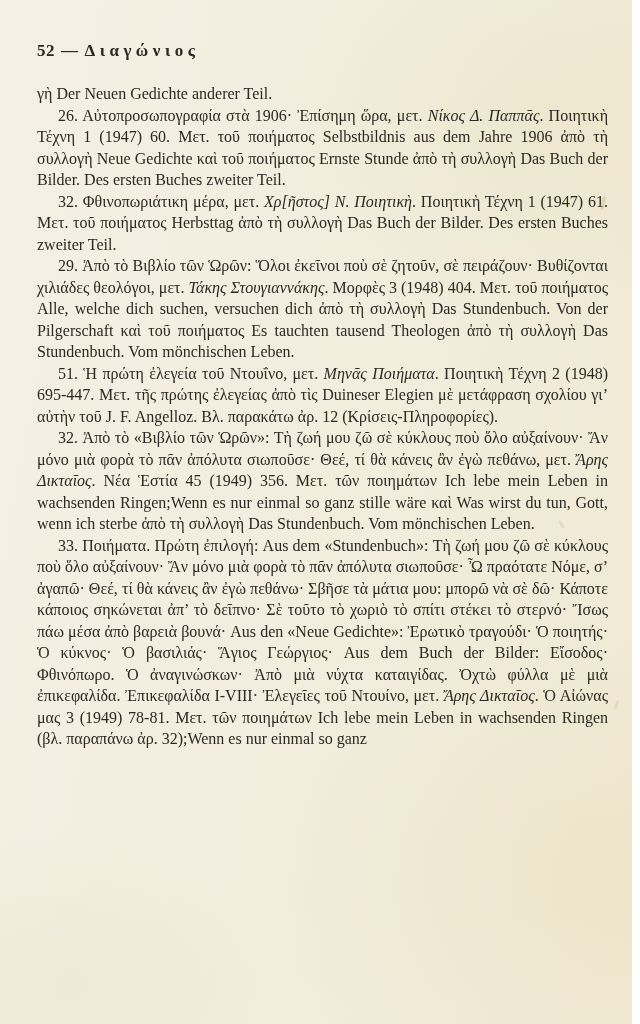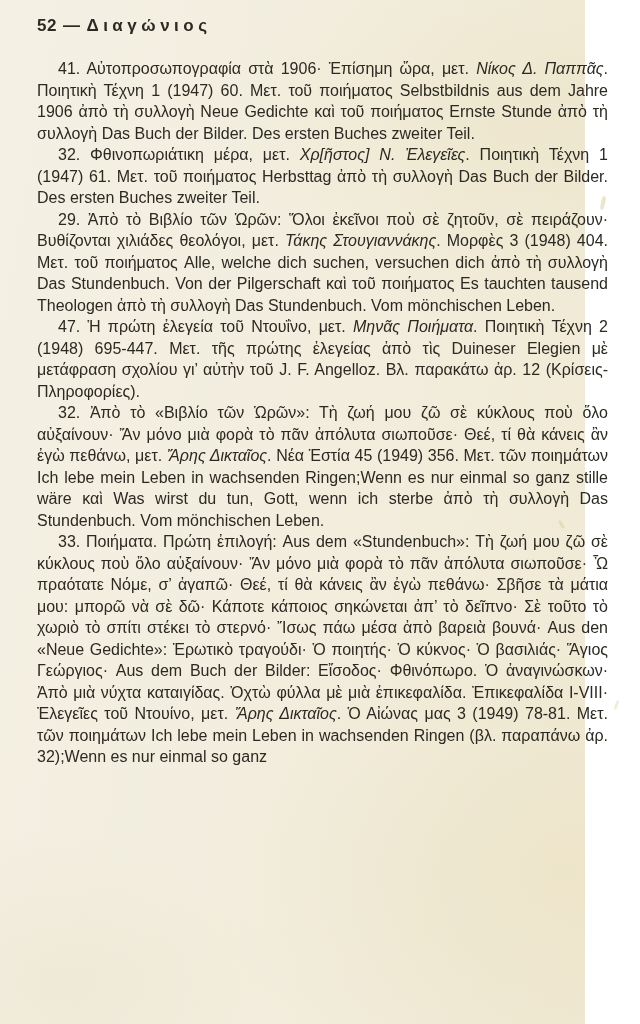"52 — Διαγώνιος" .page { font-family: Liberation Sans, sans-serif -> Liberation Serif, serif; padding: 16px 32px 0 37px -> 41px 32px 0 37px; width: 585px -> 632px }
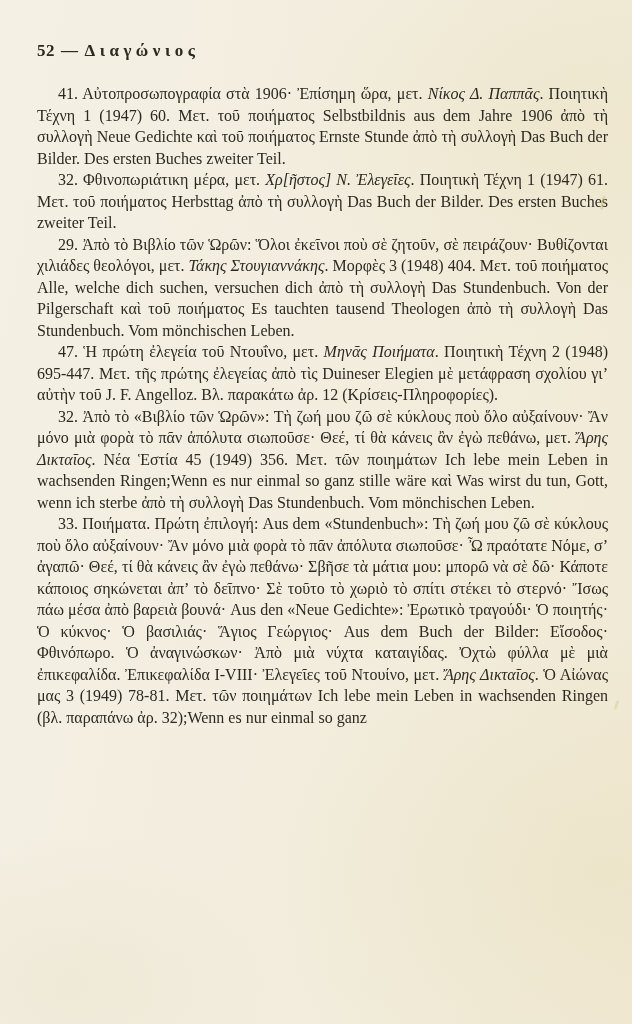"γὴ Der Neuen Gedichte anderer" p.entry { html: none -> <p><span>γὴ Der Neuen Gedichte anderer Teil.</span></p> }
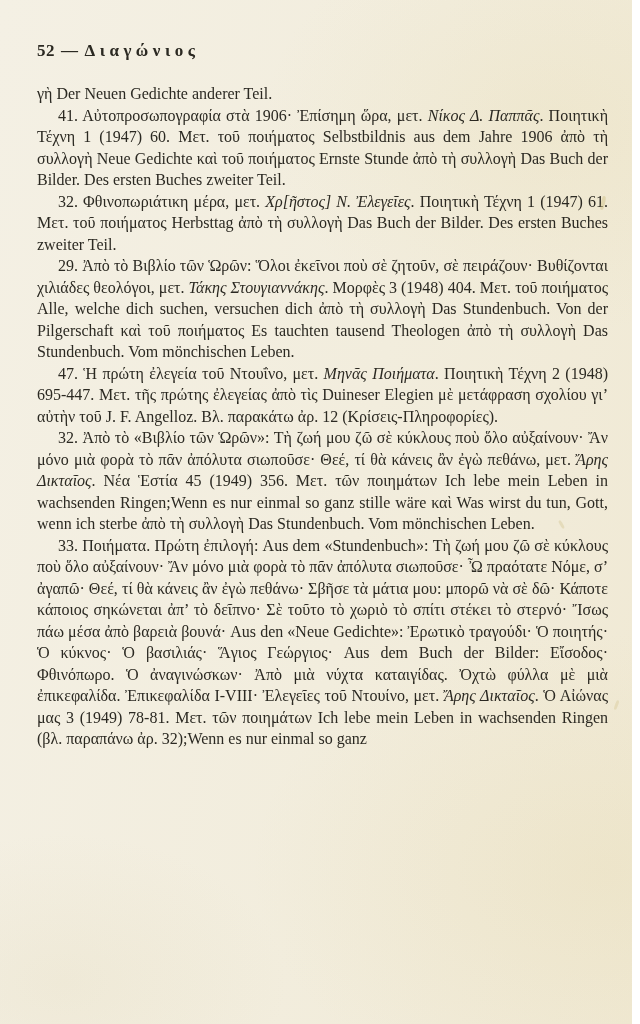"41. Αὐτοπροσωπογραφία στὰ 1906· Ἐπίσημη" span { text: 41 -> 26 }
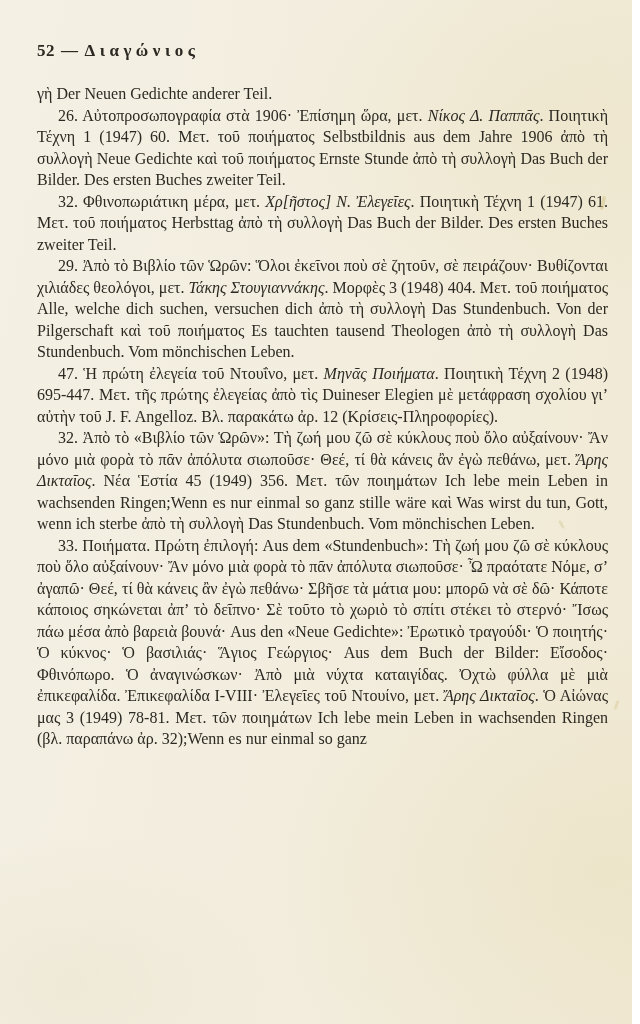"Χρ[ῆστος] Ν. Ἐλεγεῖες" span.it { text: Ἐλεγεῖες -> Ποιητικὴ }
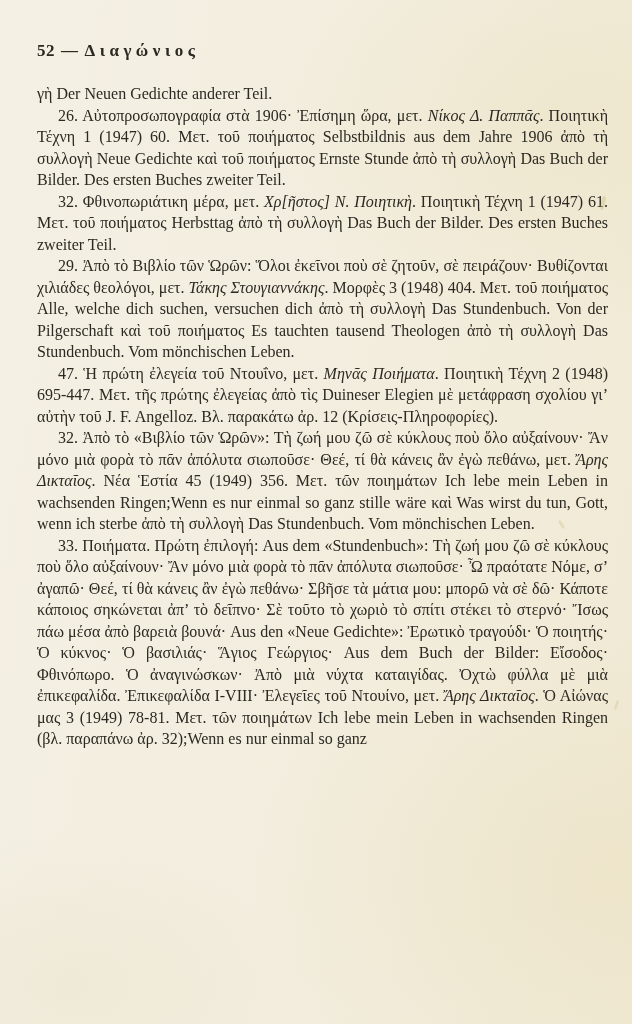"47. Ἡ πρώτη ἐλεγεία τοῦ" span { text: 47 -> 51 }
